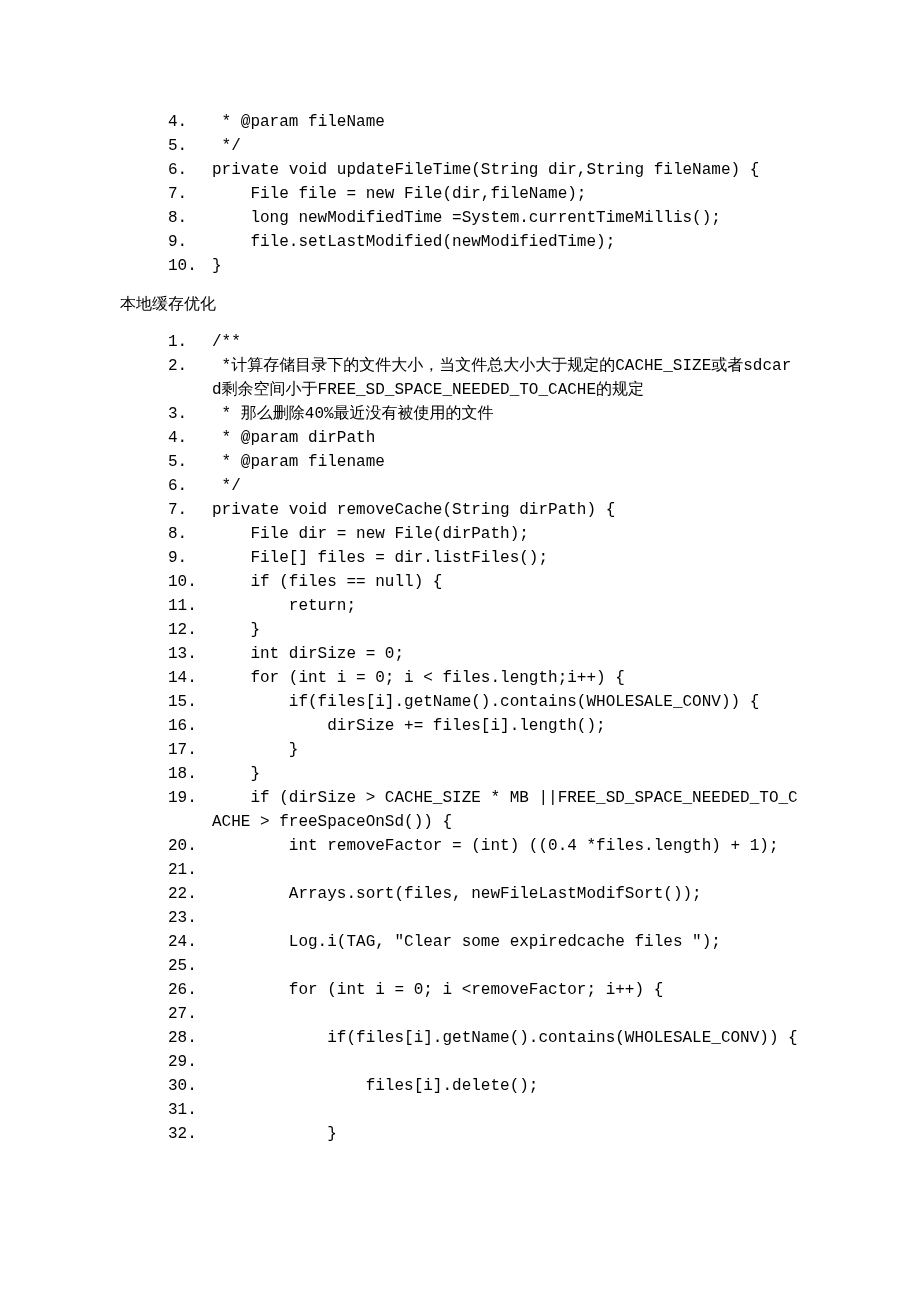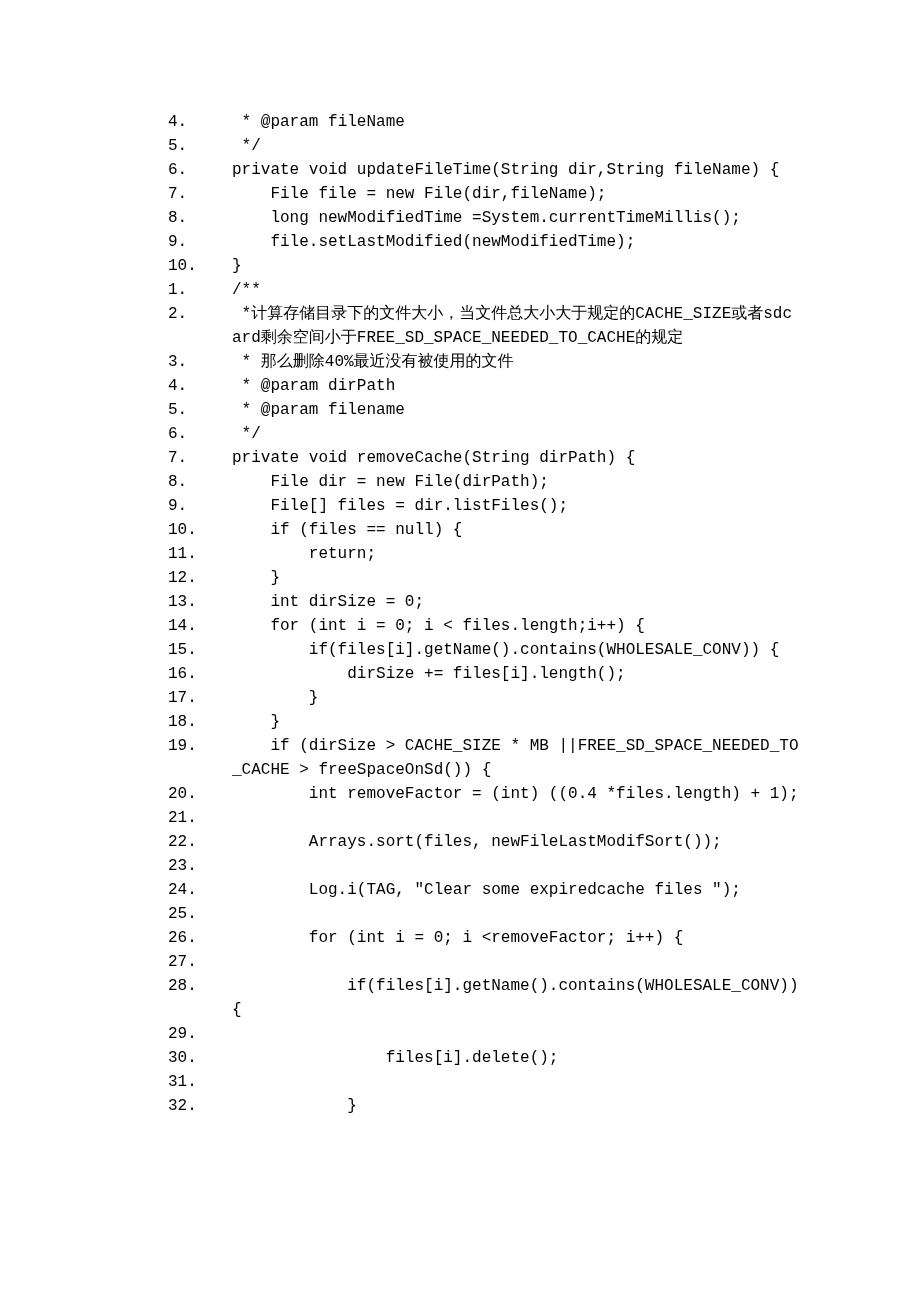"* @param fileName" .lc { margin-left: 20px -> none }
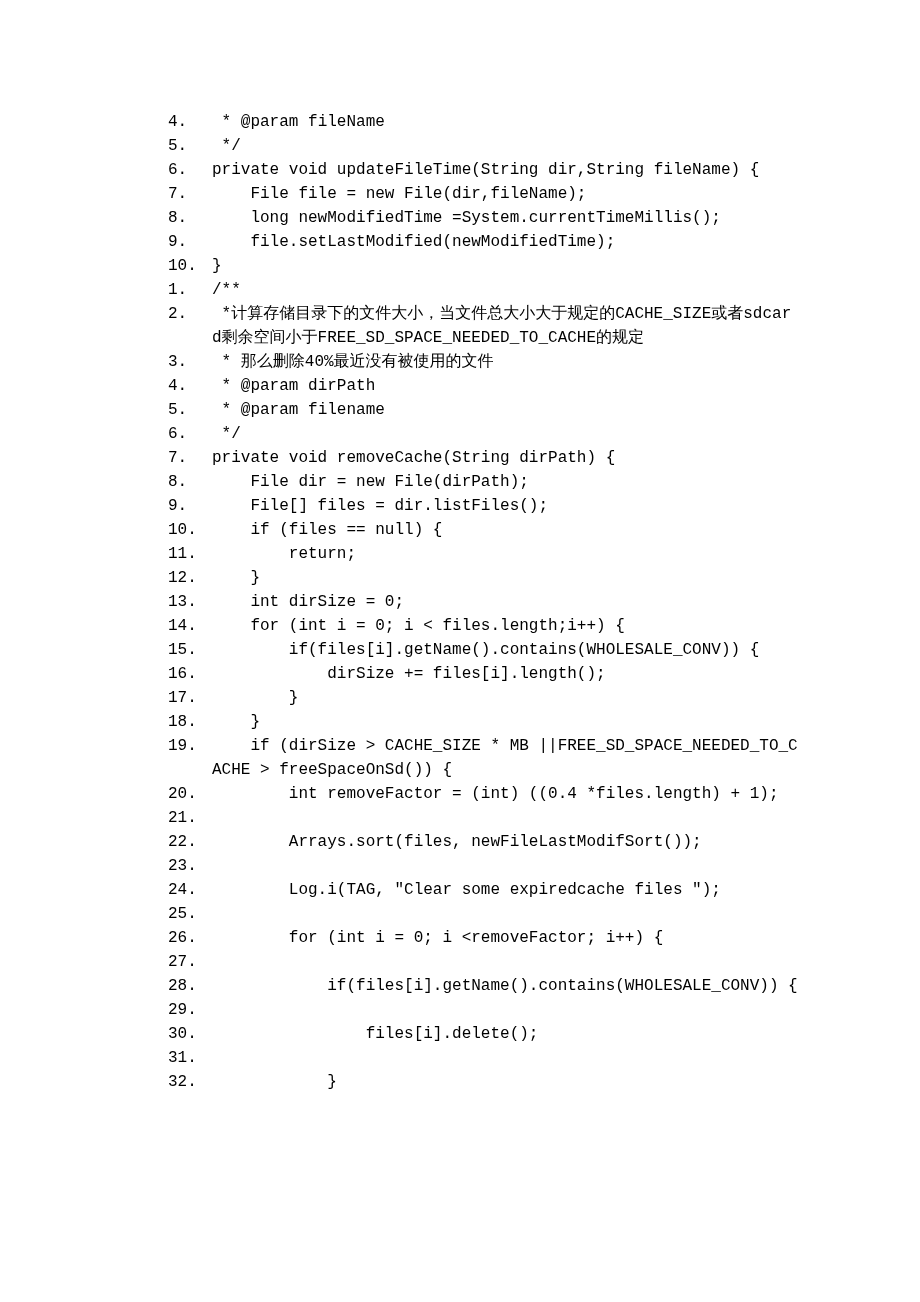"本地缓存优化" div.heading { html: none -> <div>本地缓存优化</div> }
